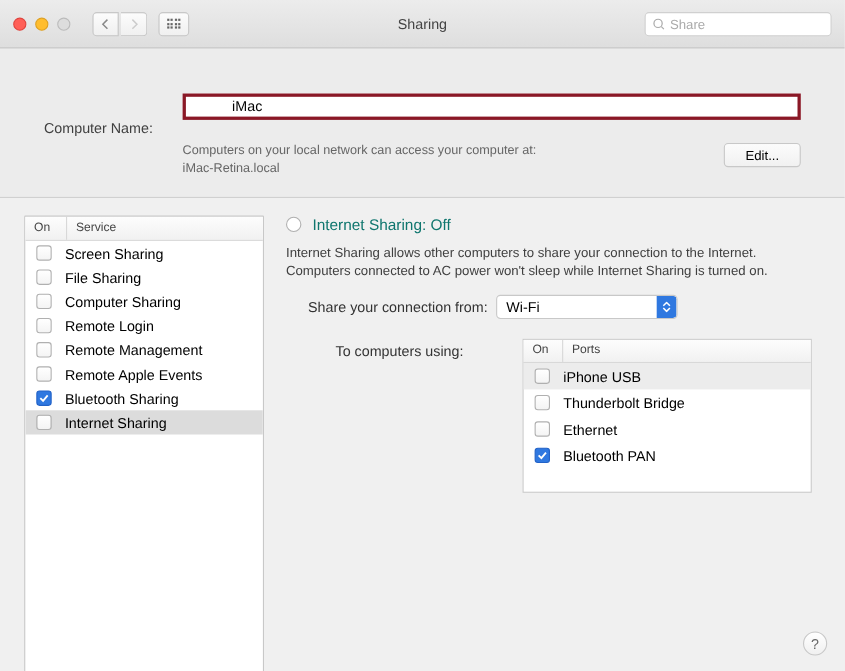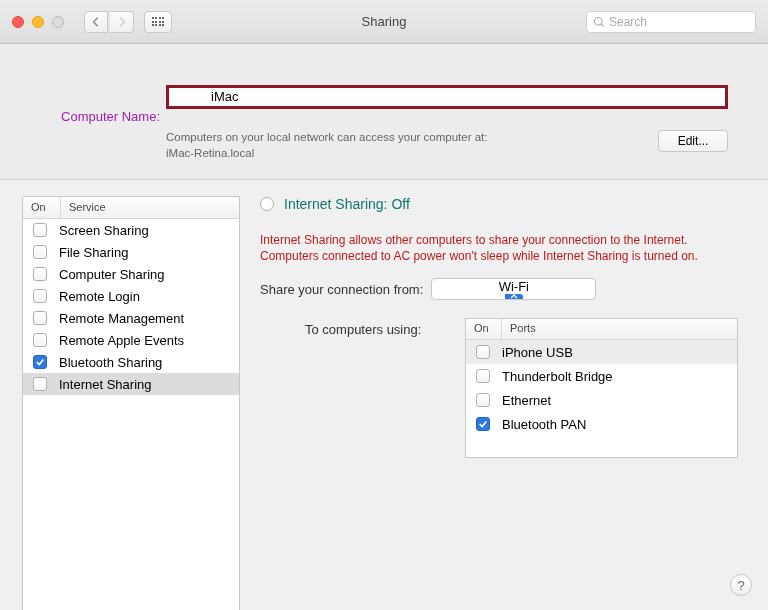"Search" span { text: Search -> Share }
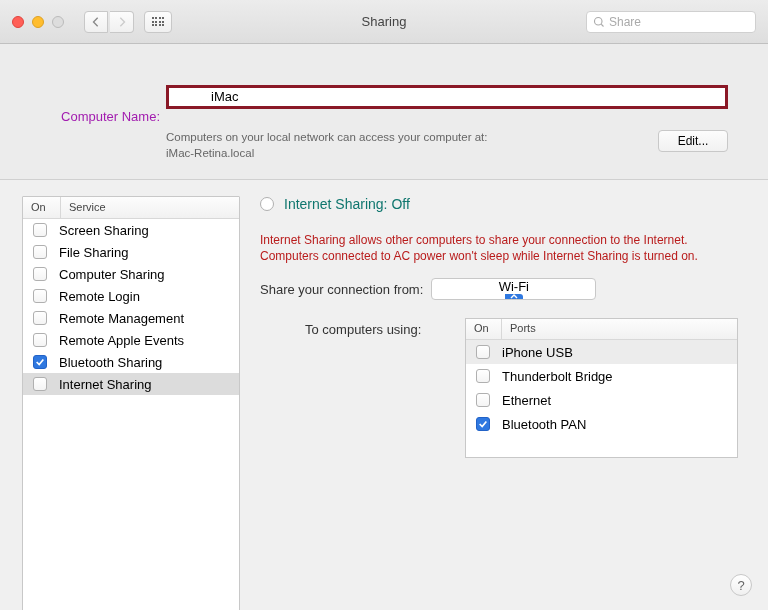"Computer Name:" .name-label { color: #a21caf -> #404040; text-align: right -> left }
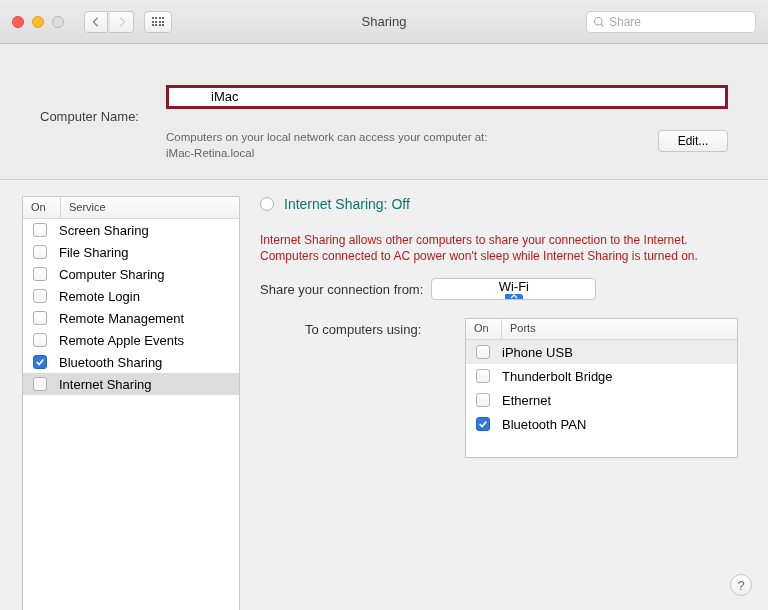"Internet Sharing allows other computers" .detail-desc { color: #b91c1c -> #404040; margin-top: 20px -> 10px }
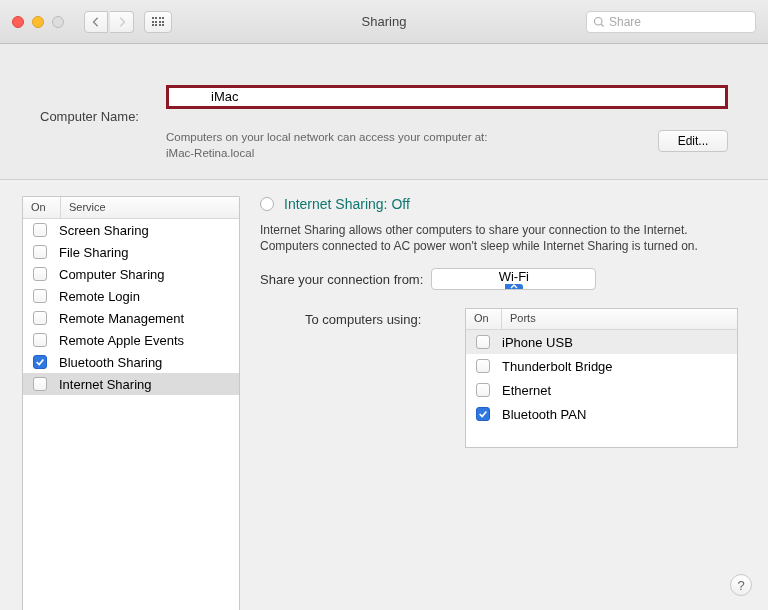"Share your connection from:" .share-from-label { margin-left: none -> 20px }
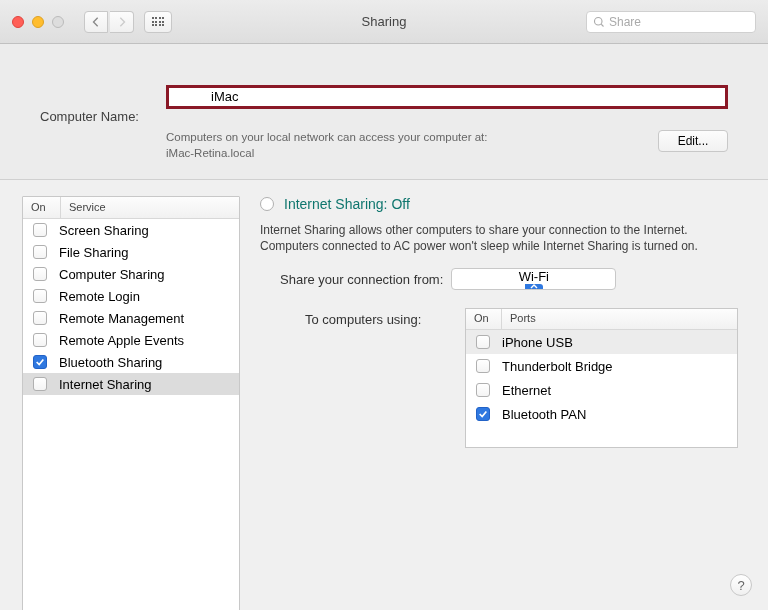"Wi-Fi" .select-wrap { flex-direction: column -> none }
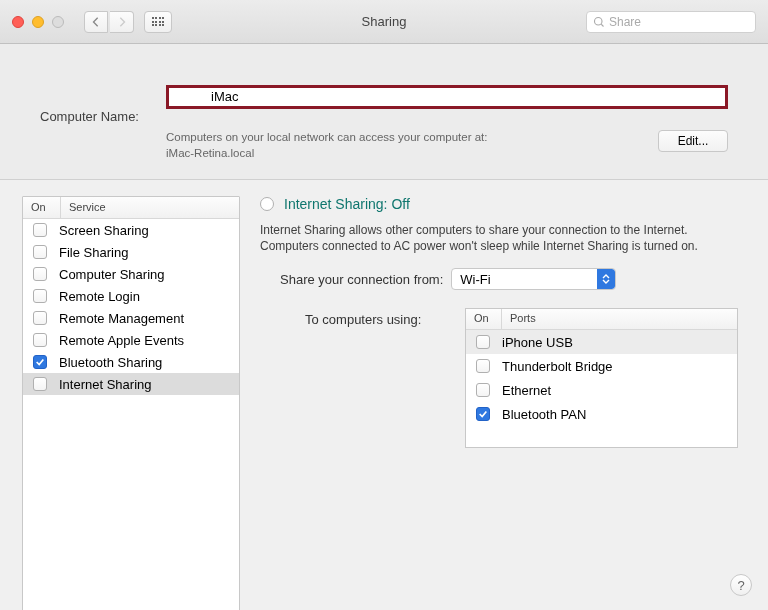"To computers using:" .computers-row { gap: none -> 10px }
